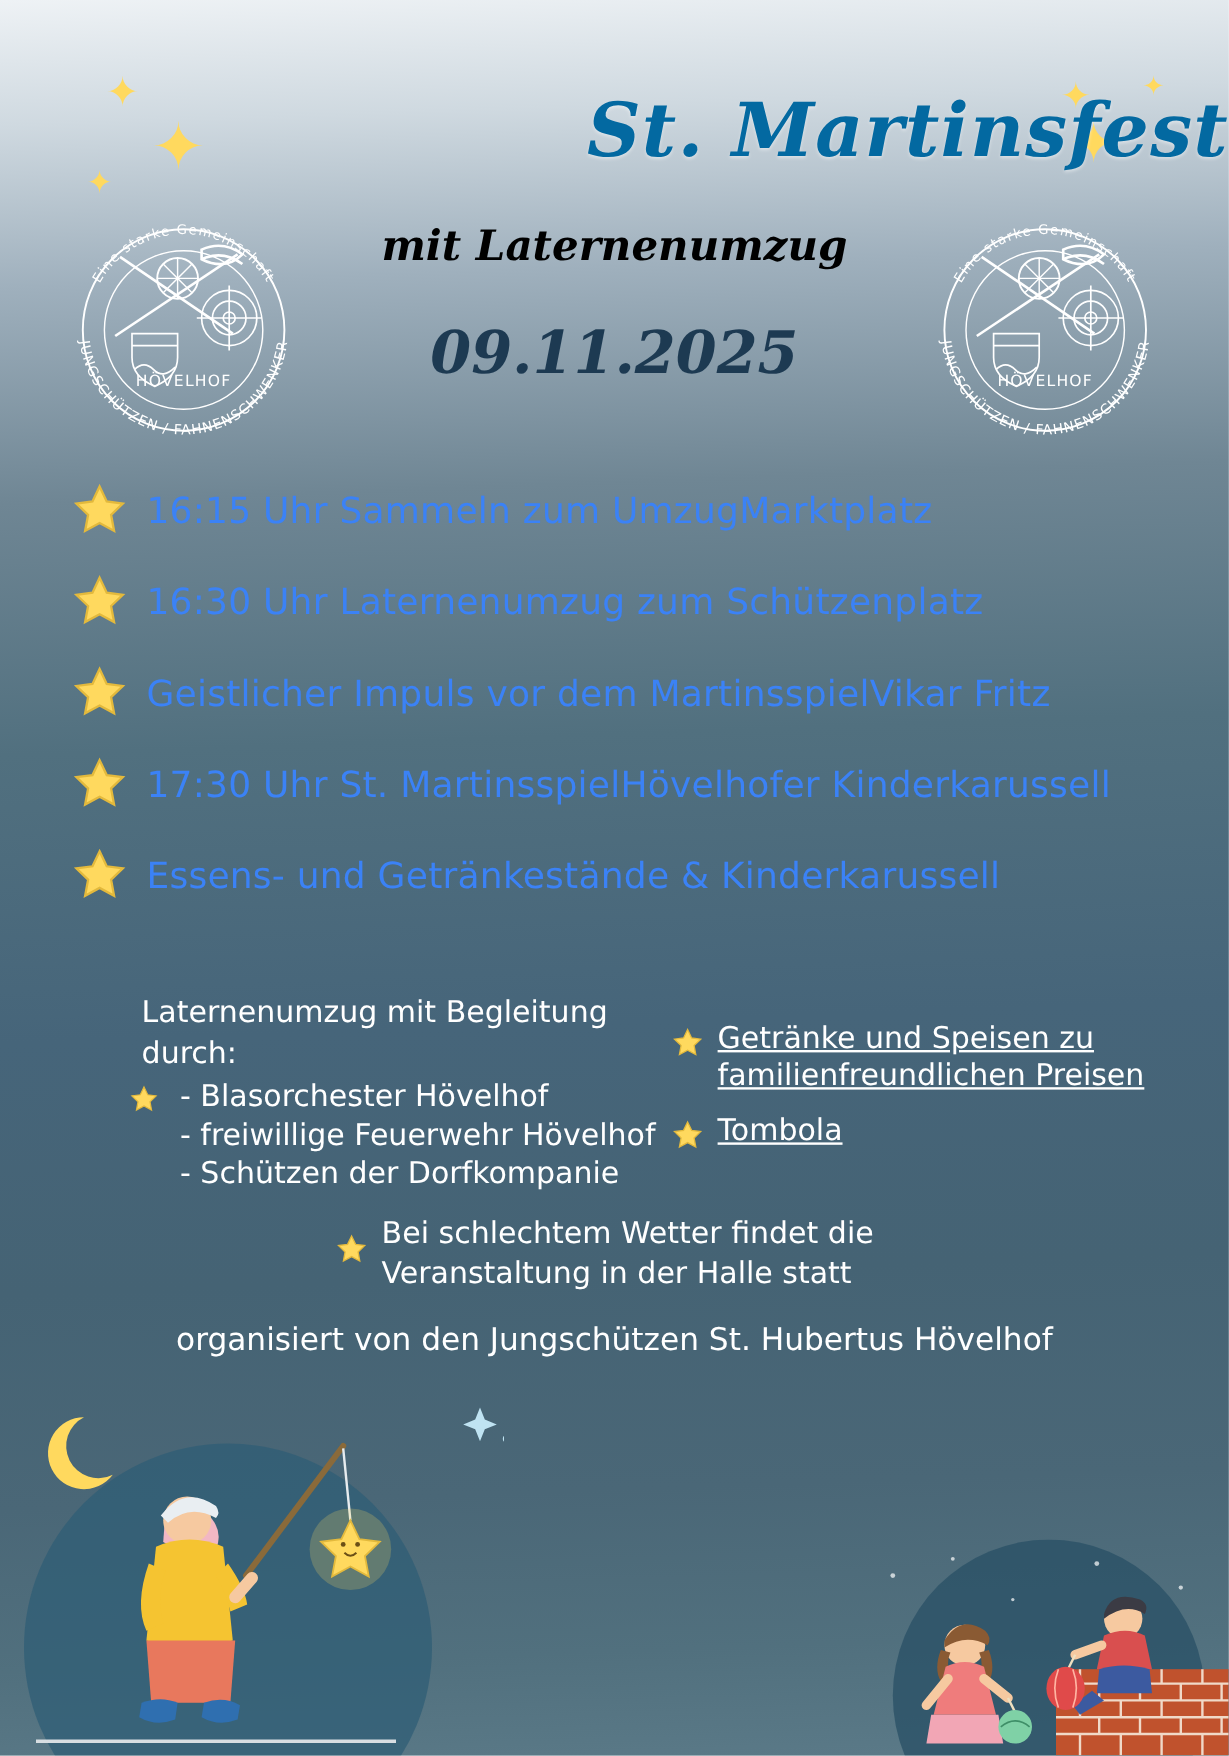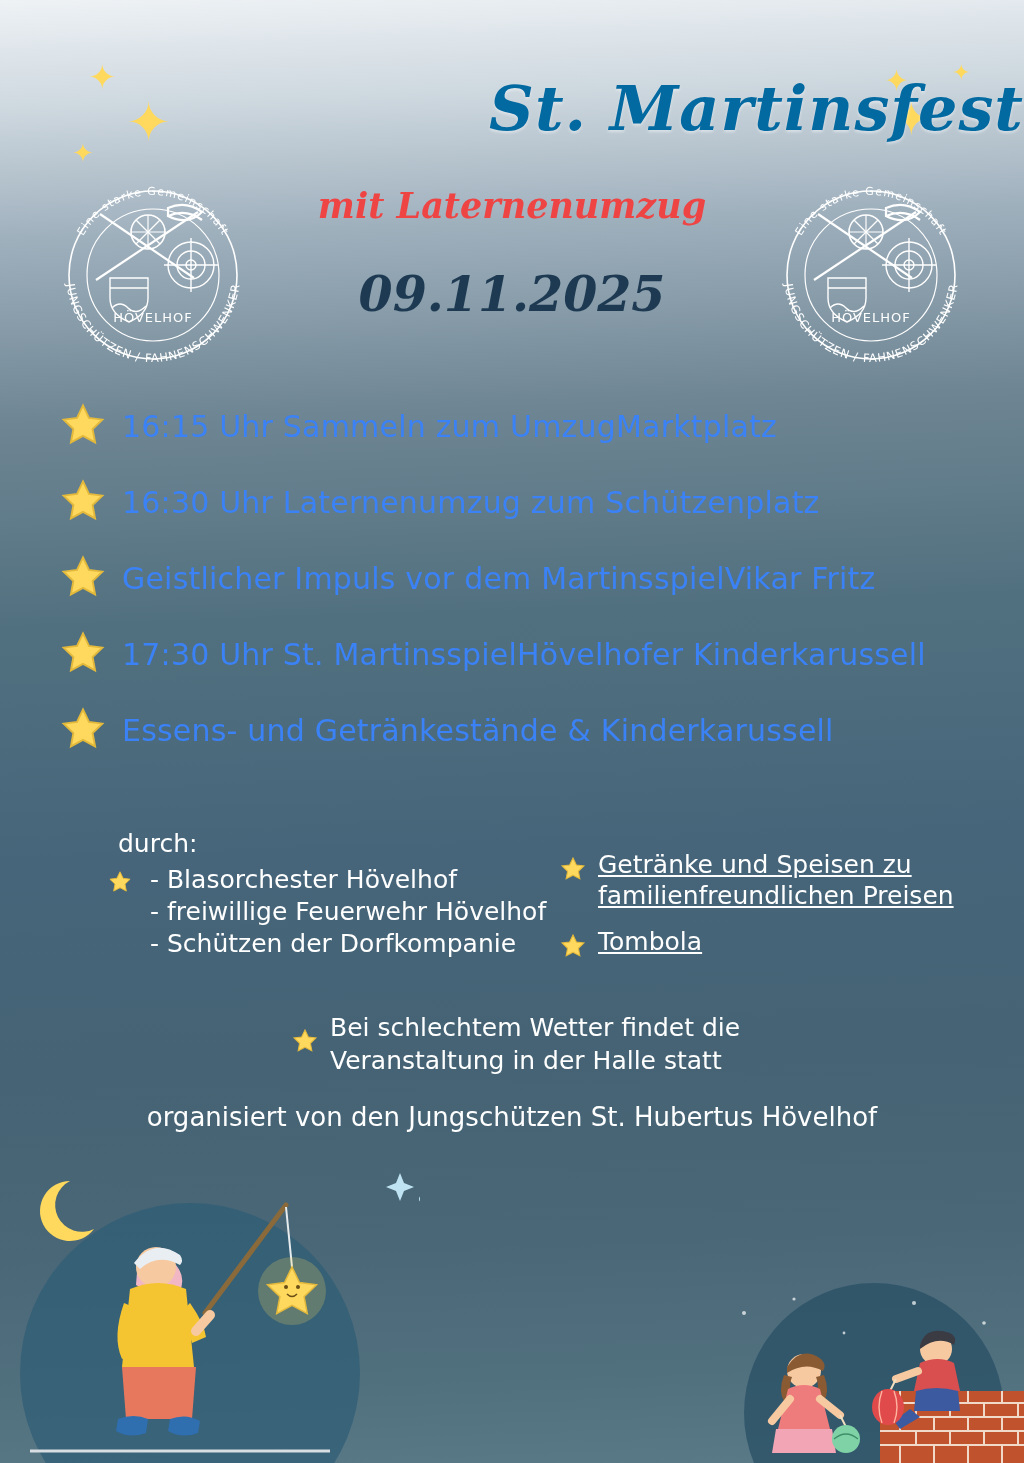"mit Laternenumzug" .subtitle { color: #ef4444 -> #000000 }
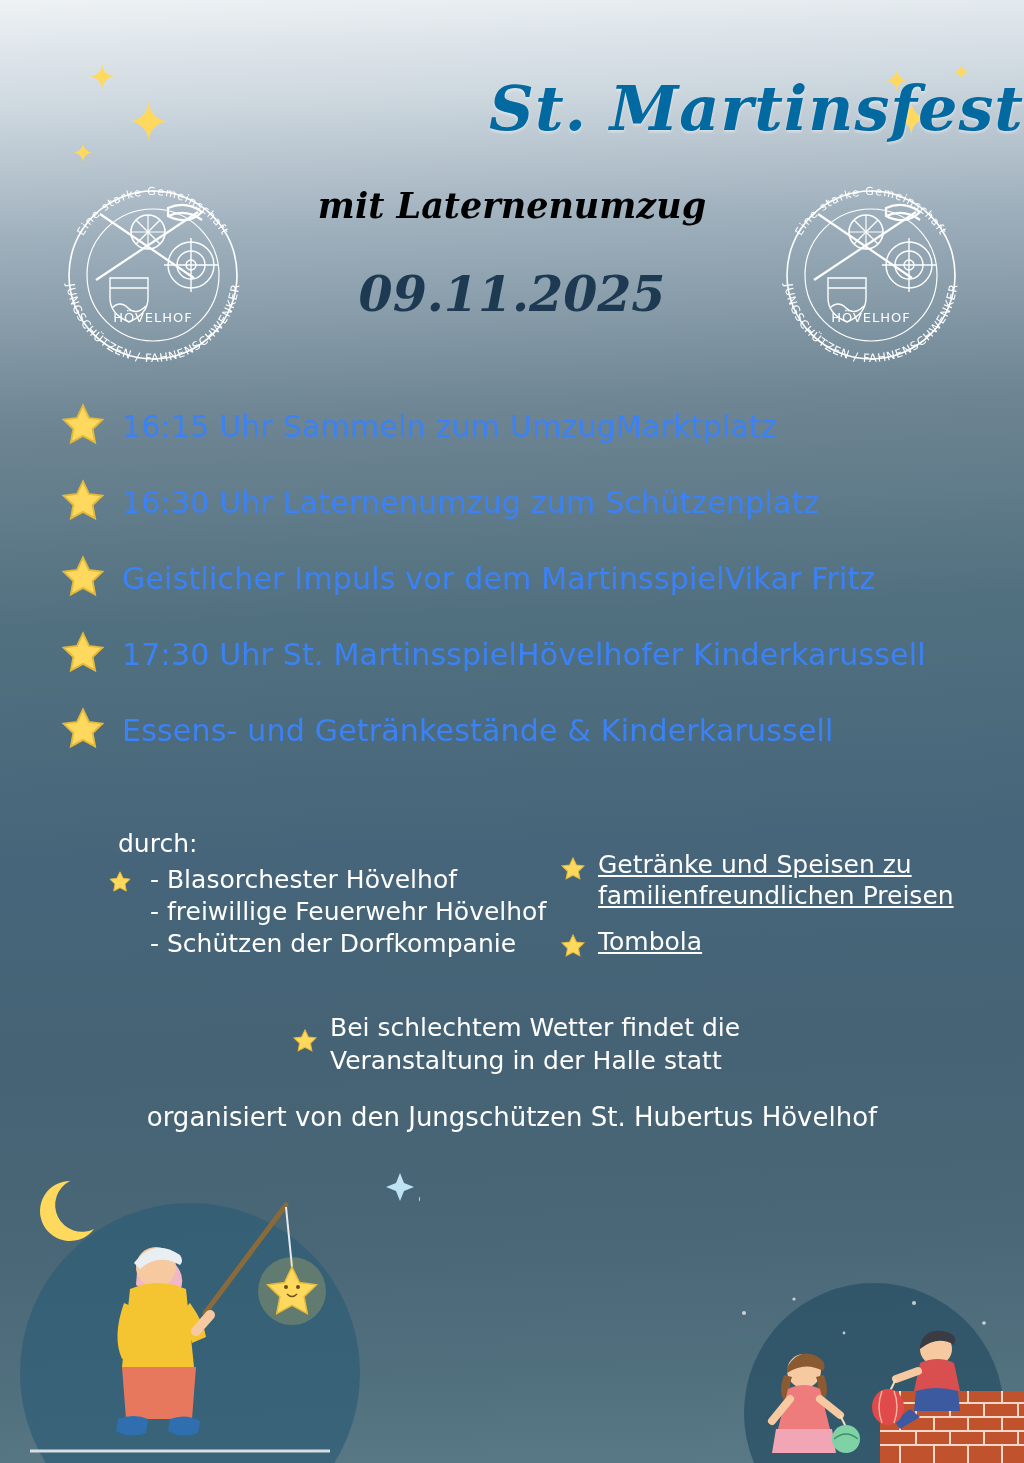"Laternenumzug mit Begleitung" div.head { html: none -> <div>Laternenumzug mit Begleitung</div> }
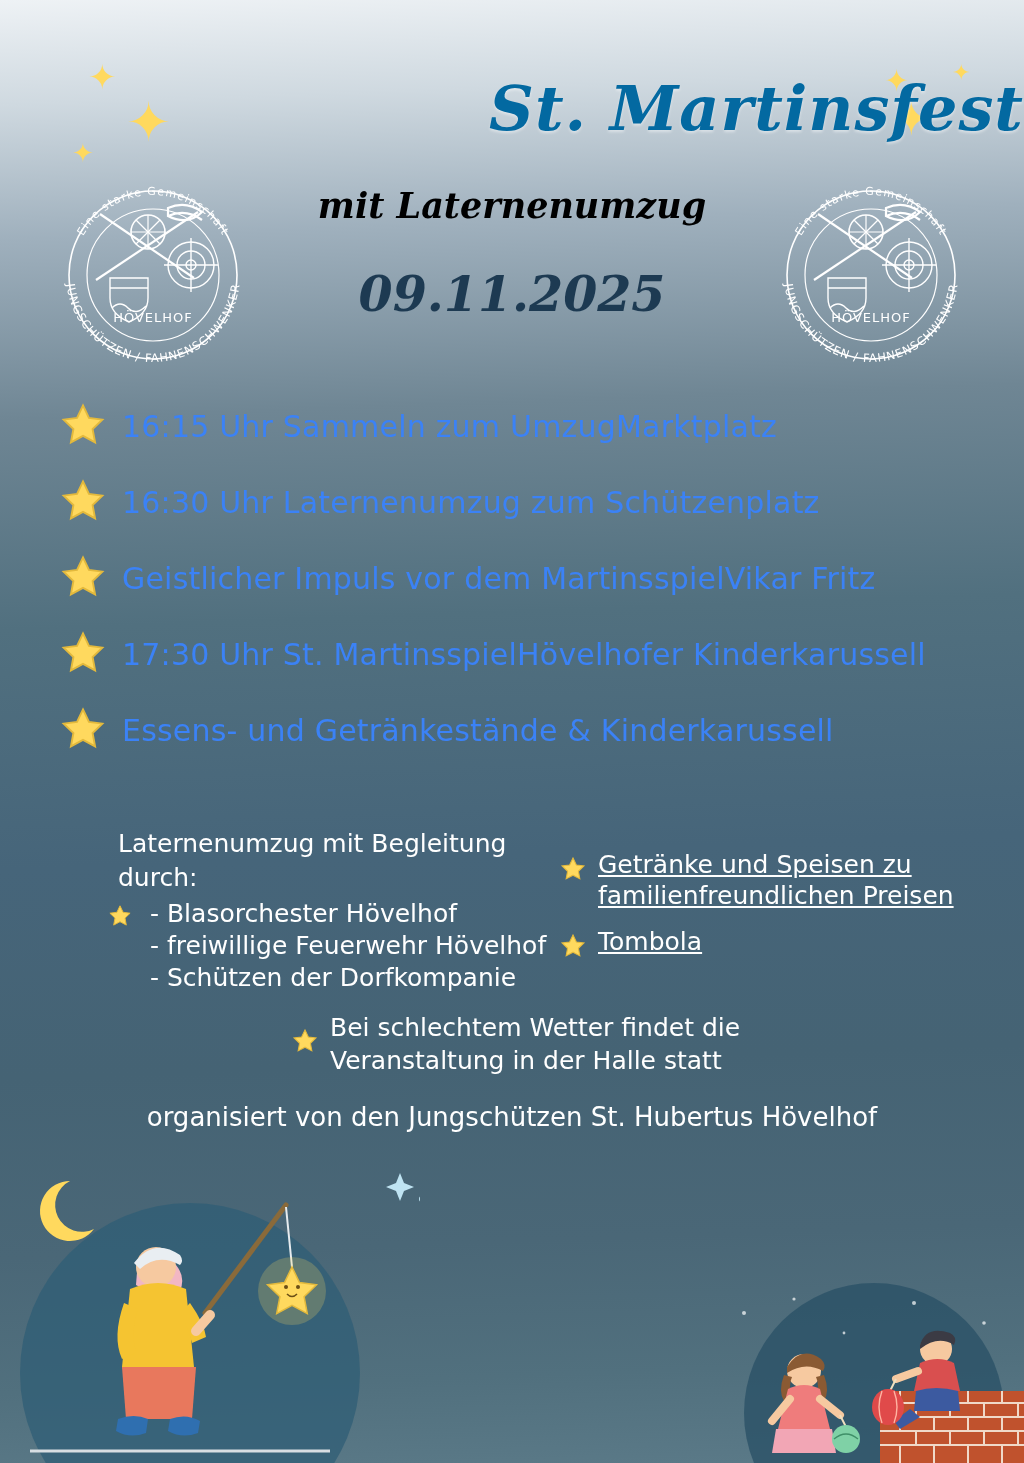"Bei schlechtem Wetter findet die" .weather { left: 292px -> 280px }
